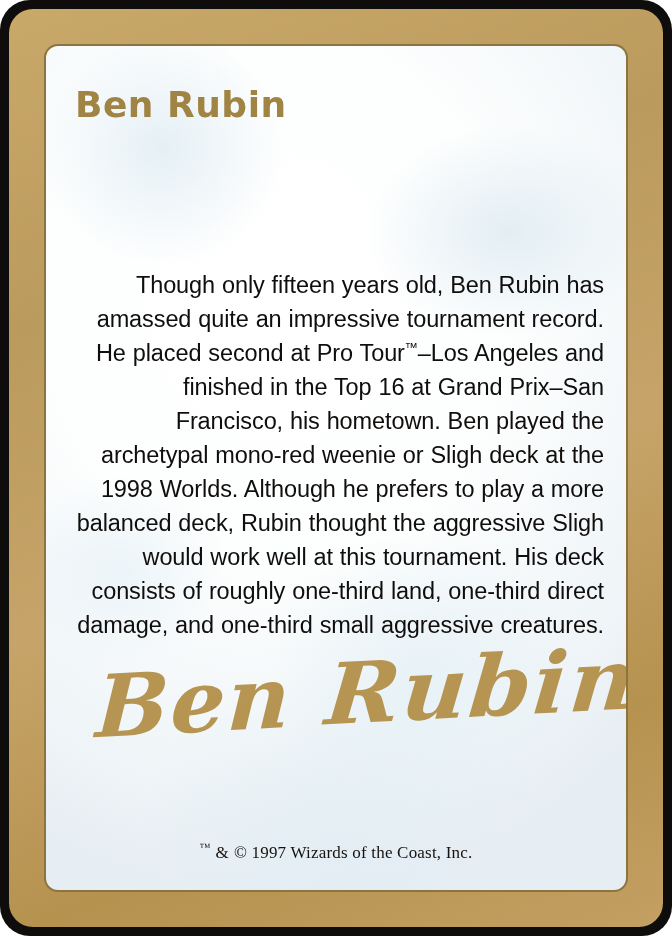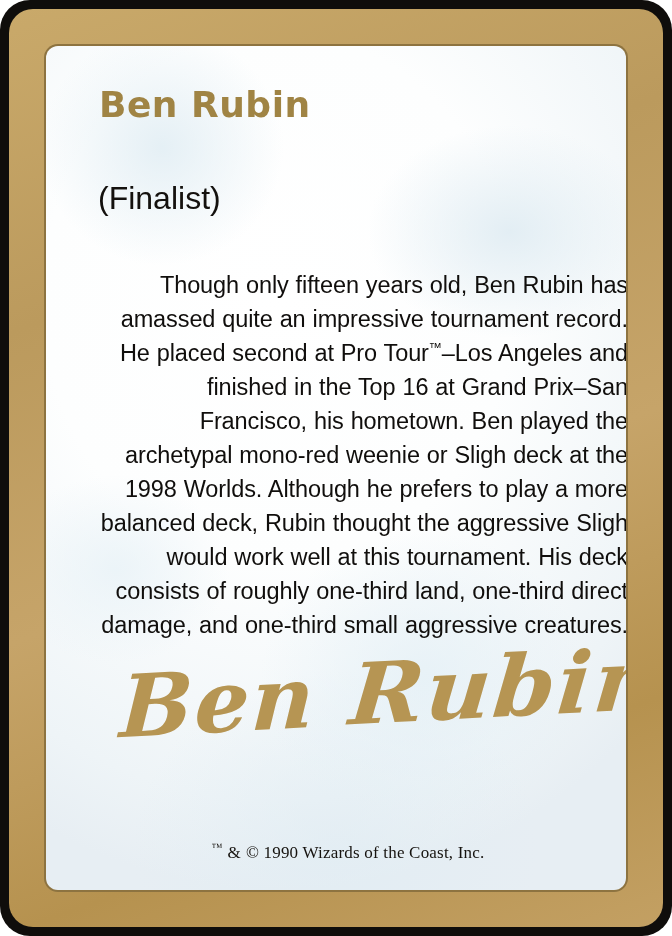"Ben Rubin" .content { margin-left: 24px -> none }
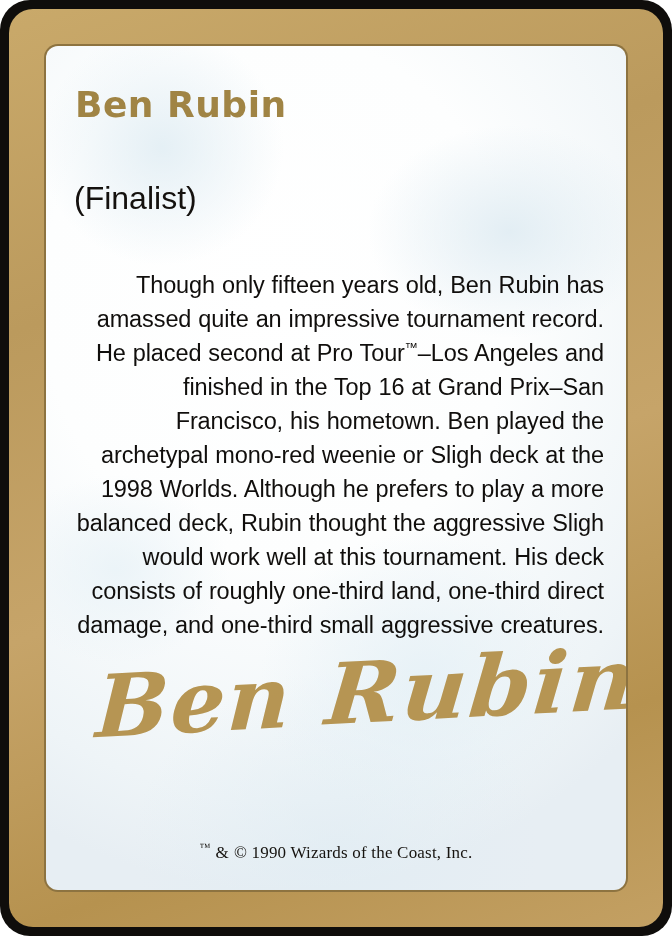"(Finalist)" div.player-title { html: <div>(Finalist)</div> -> none }
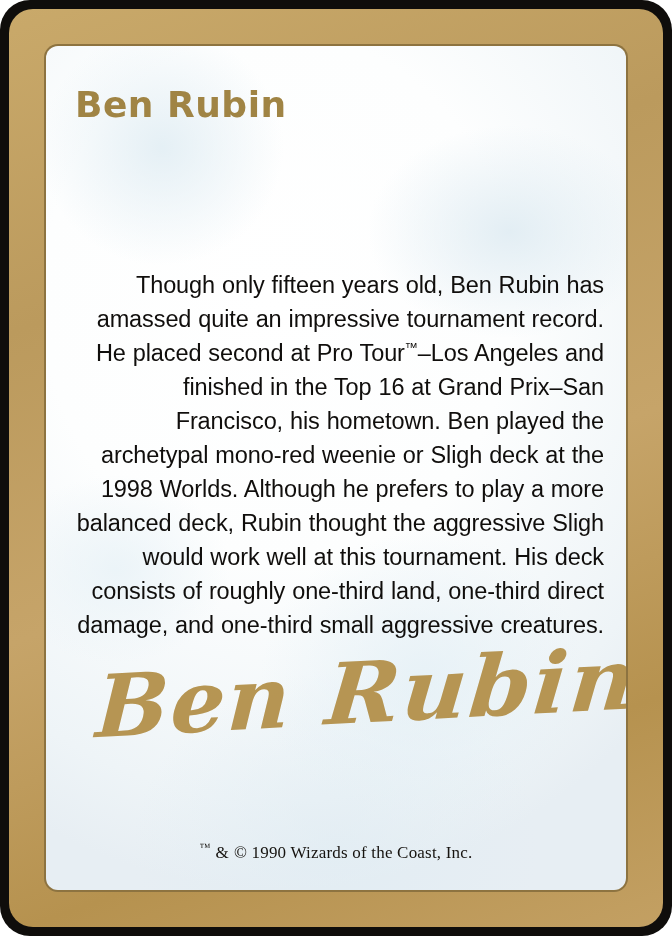"1990 Wizards of the Coast," span { text: 1990 -> 1997 }
